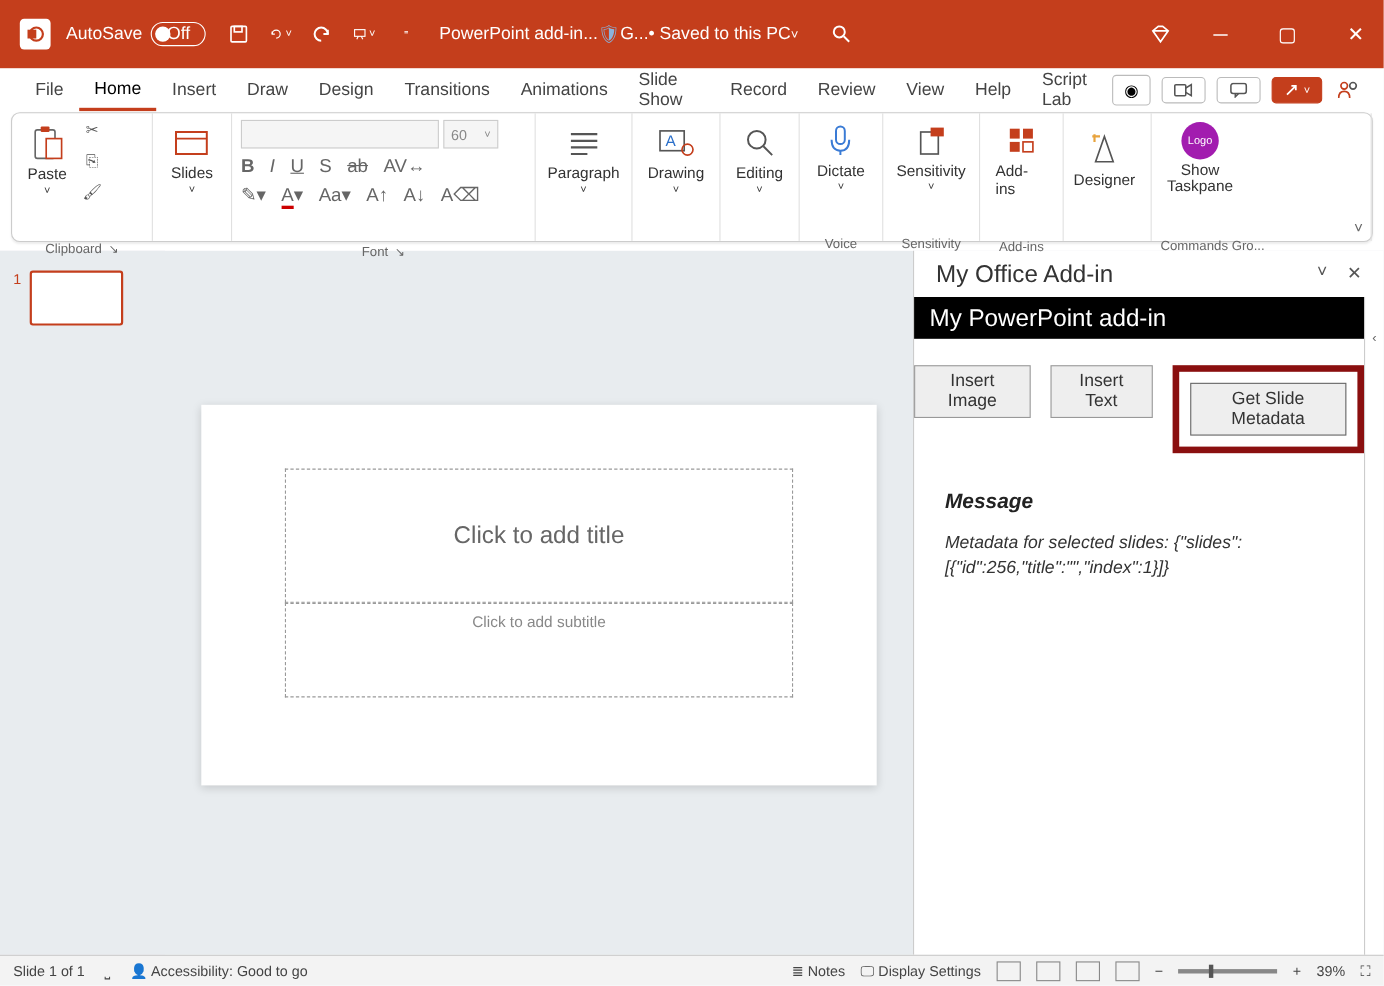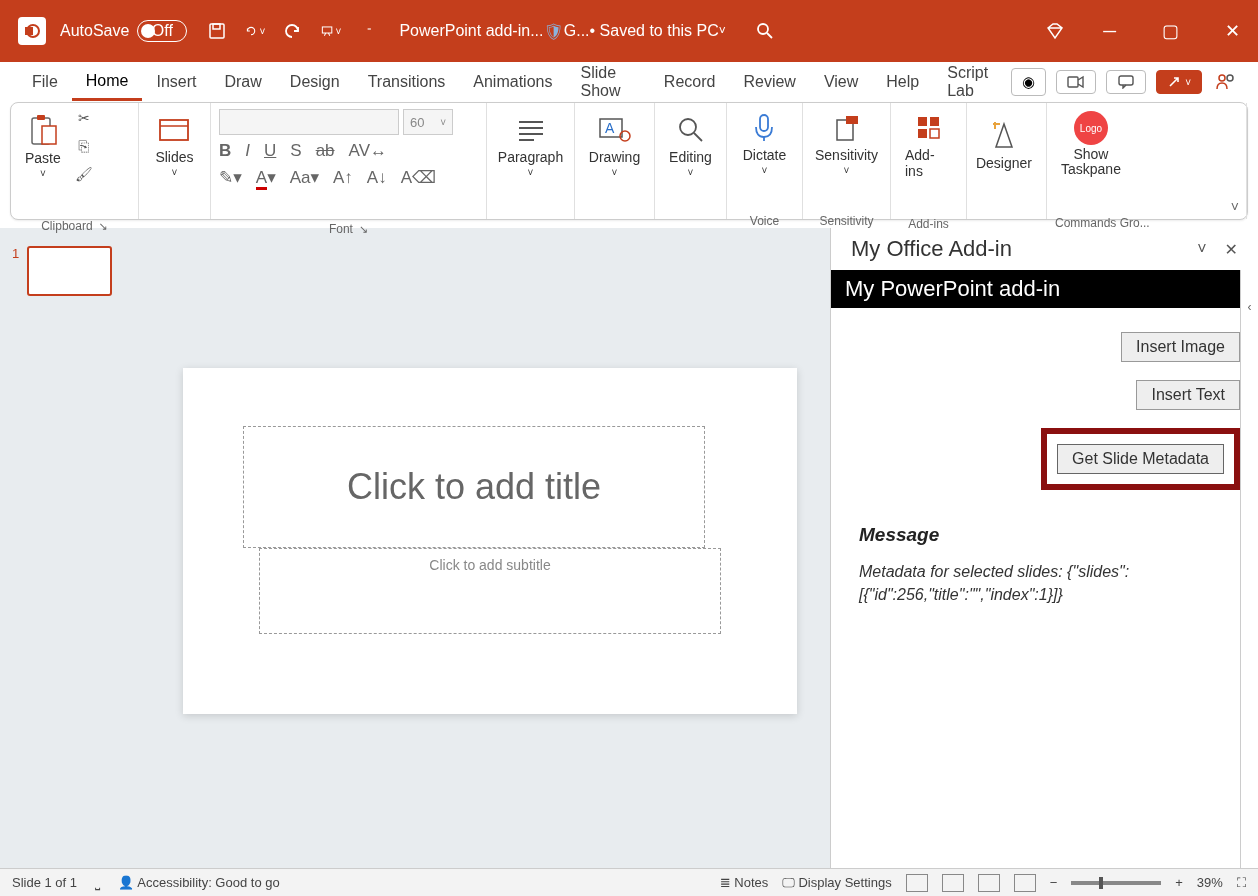"Logo" div { background: #ef4444 -> #a21caf }
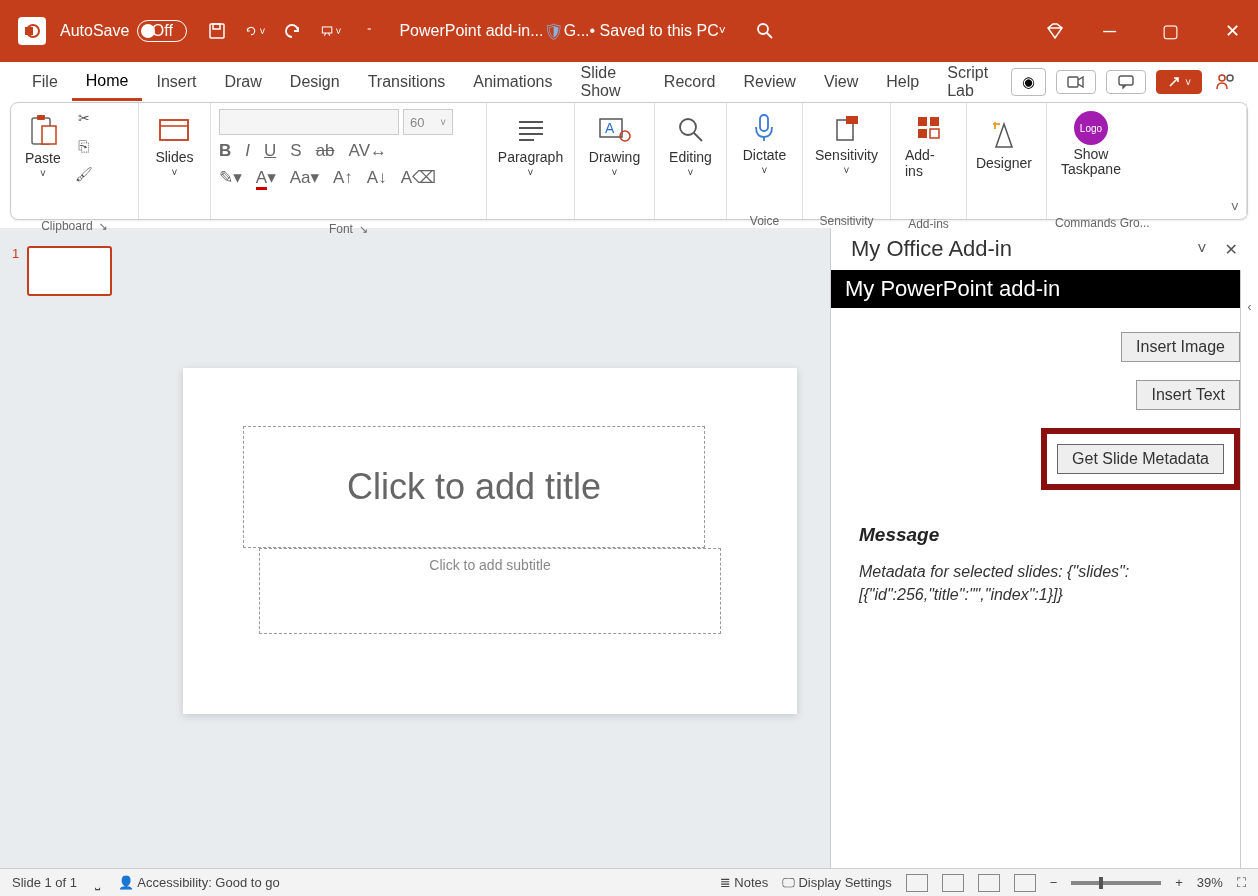"Insert Image" .tp-buttons { align-items: flex-end -> flex-start; flex-direction: column -> row }
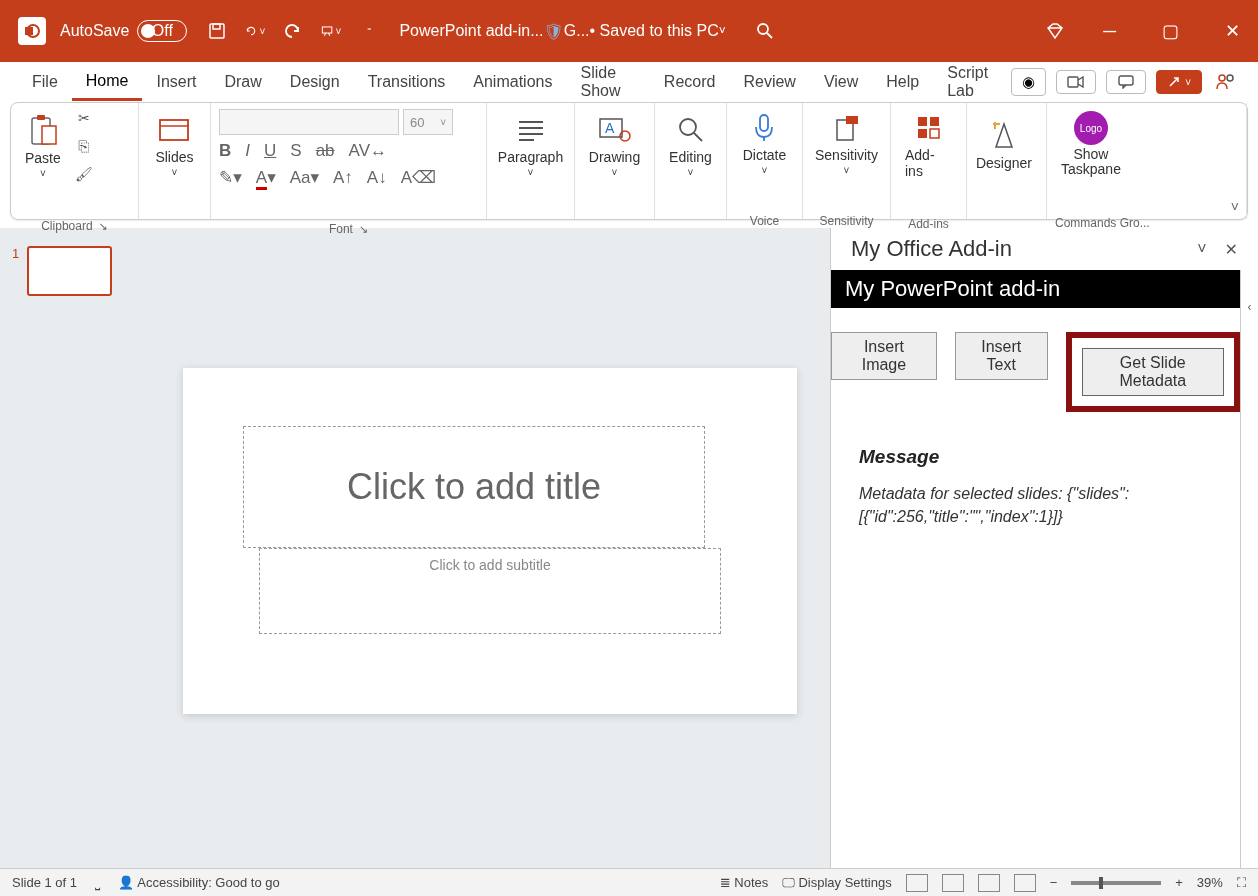"Click to add title" .ph-title { font-size: 36px -> 22px; left: 60px -> 76px }
